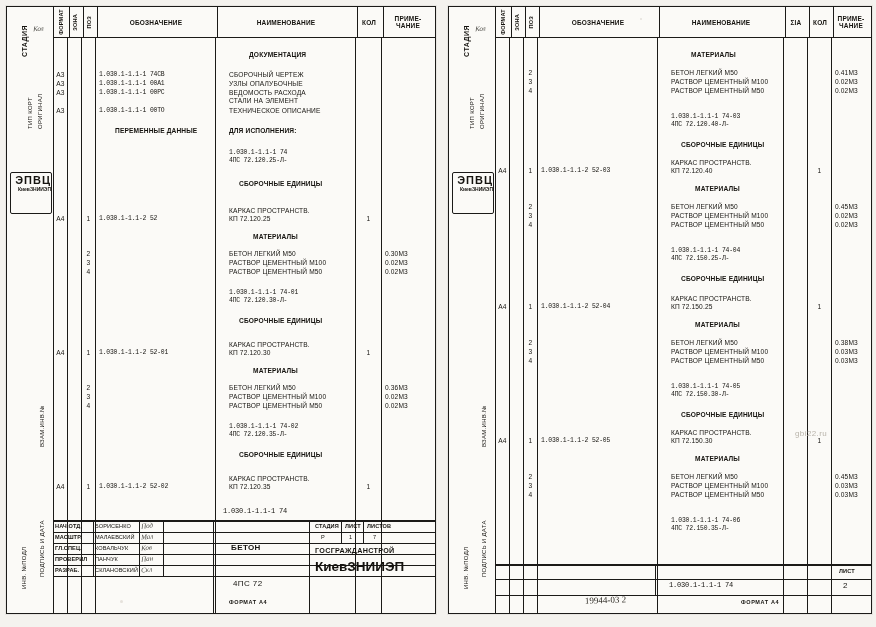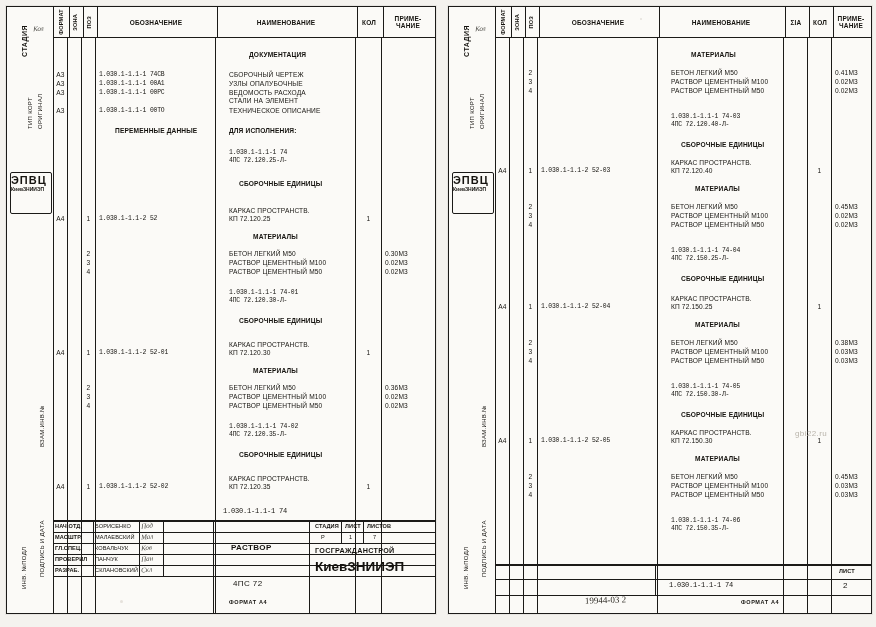"ЭПВЦ" .logo { text-align: left -> right }
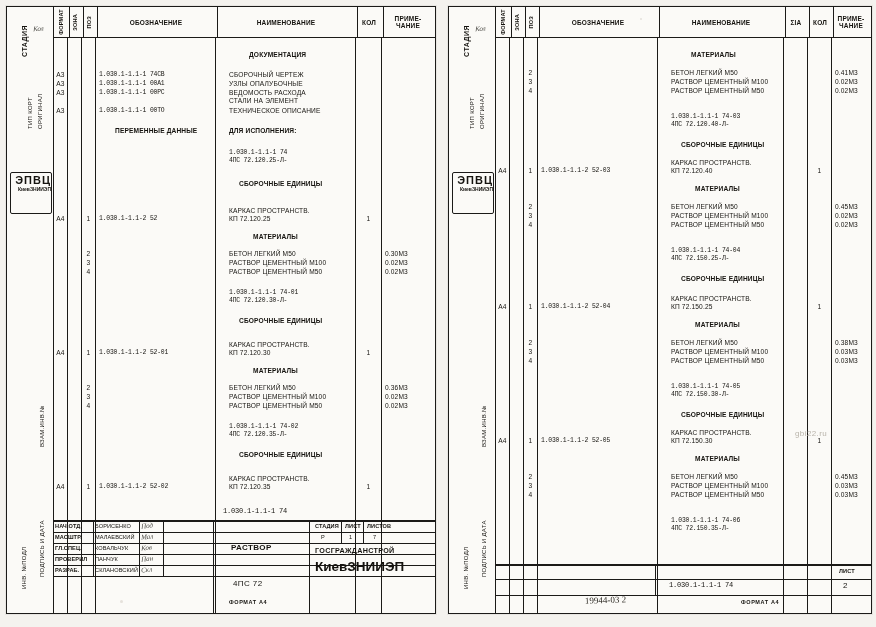"РАСТВОР" div.panel { text: РАСТВОР -> БЕТОН }
